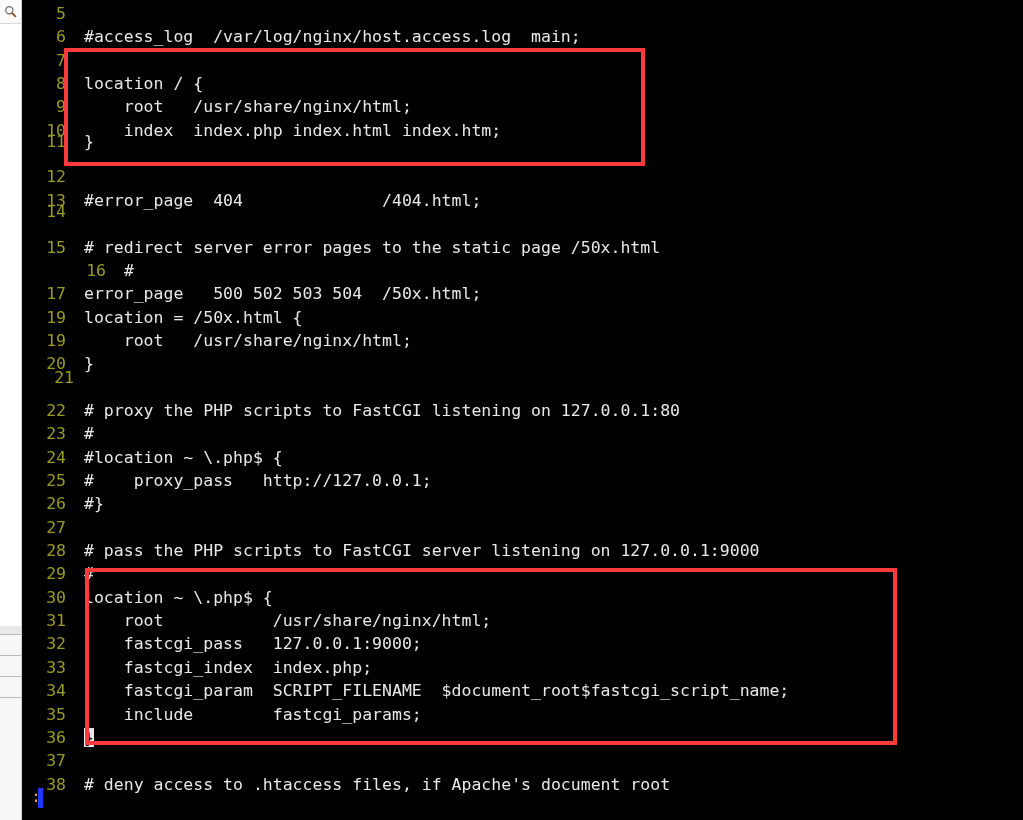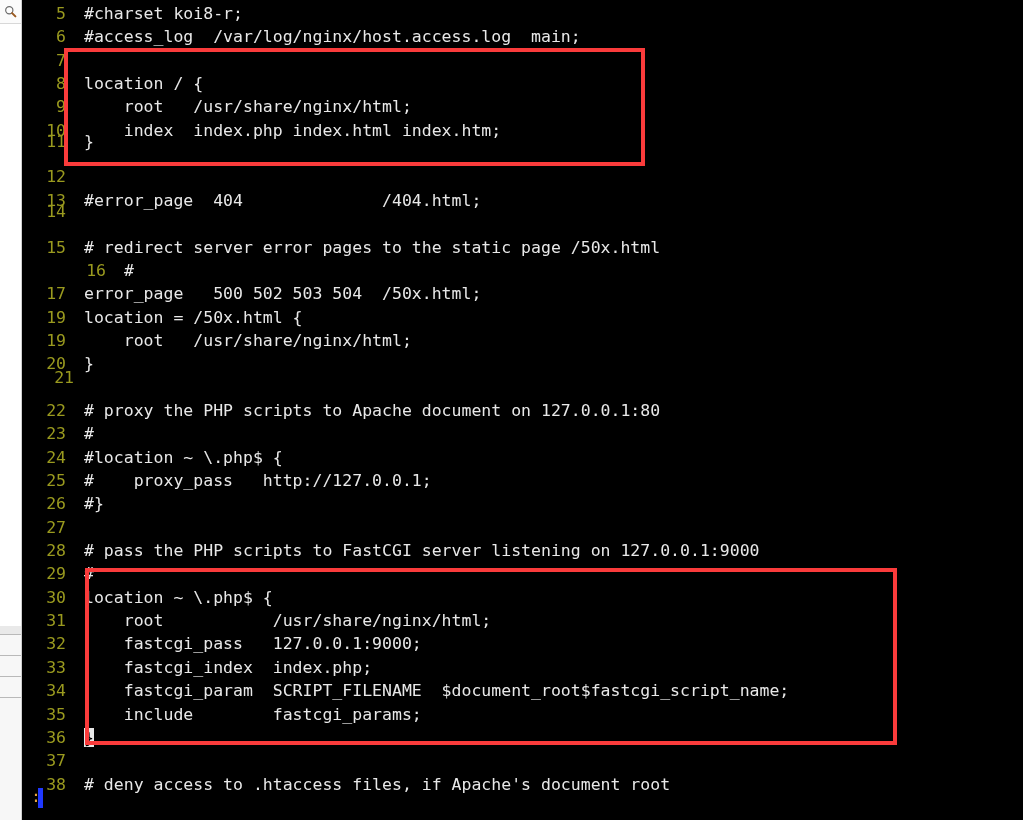"#charset koi8-r;" span.linetext { html: <span>#charset koi8-r;</span> -> none }
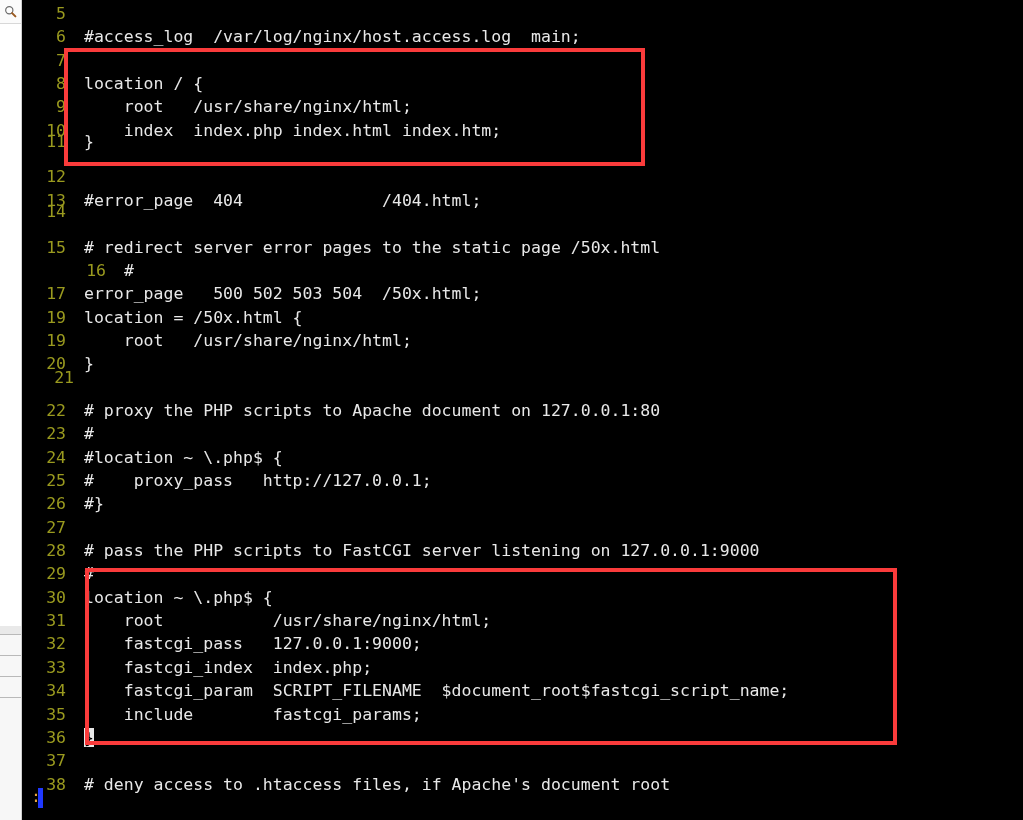"# proxy the PHP scripts" span.linetext { text: Apache document -> FastCGI listening }
